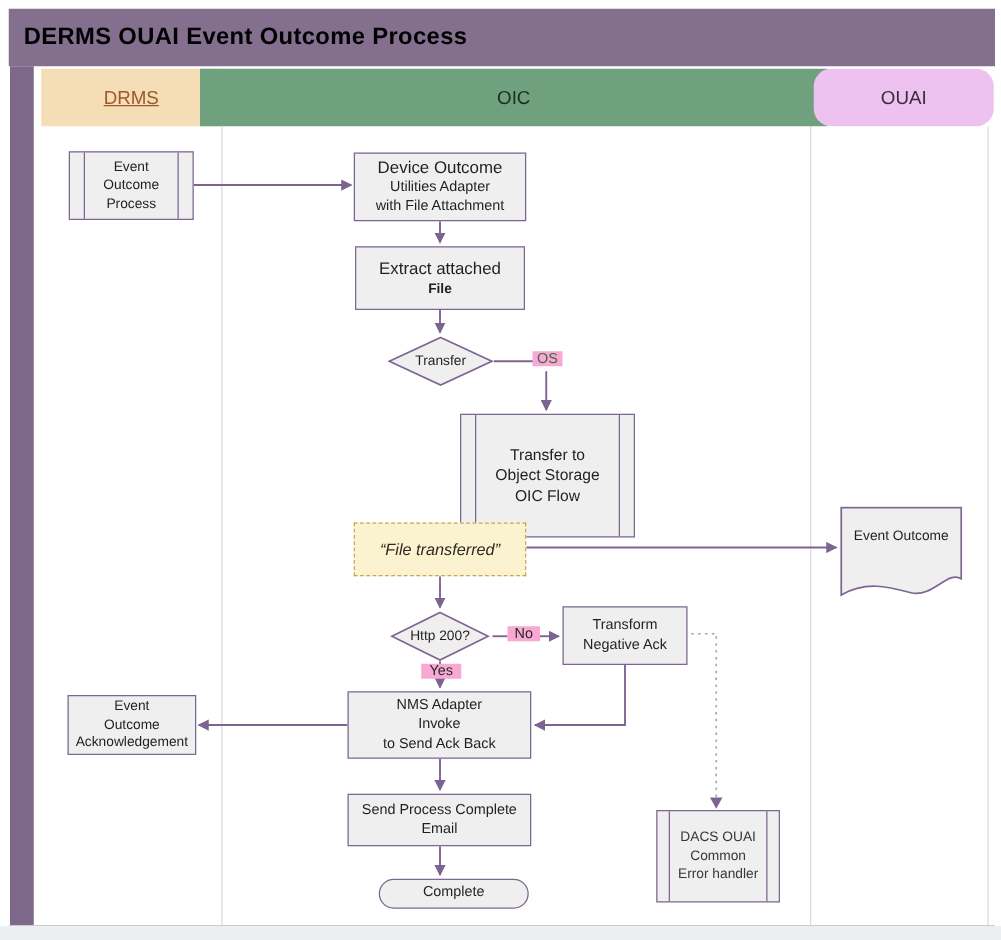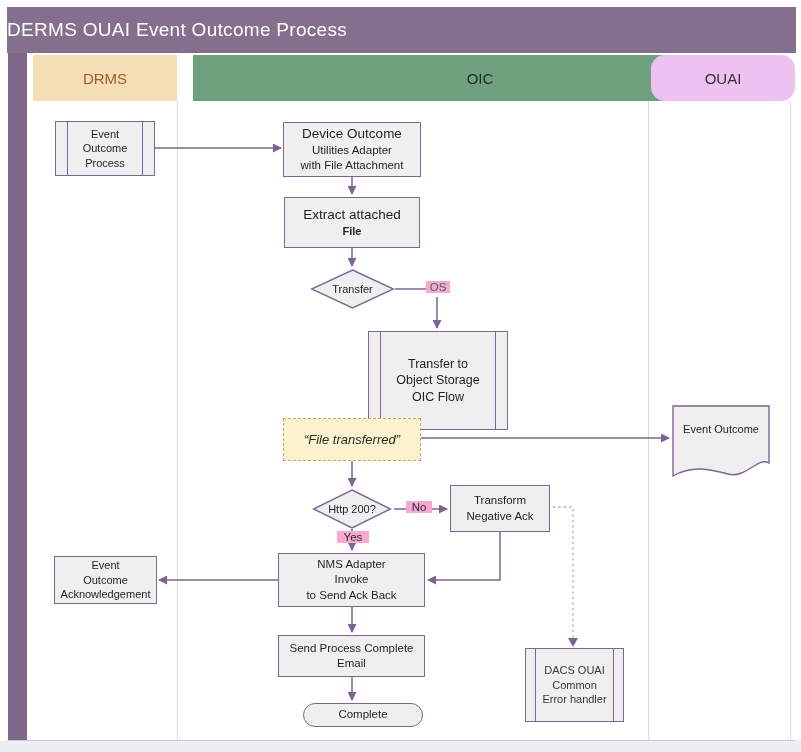"DERMS OUAI Event Outcome Process" .titlebar { color: #ffffff -> #000000; font-weight: 400 -> 700; padding-left: none -> 12px }
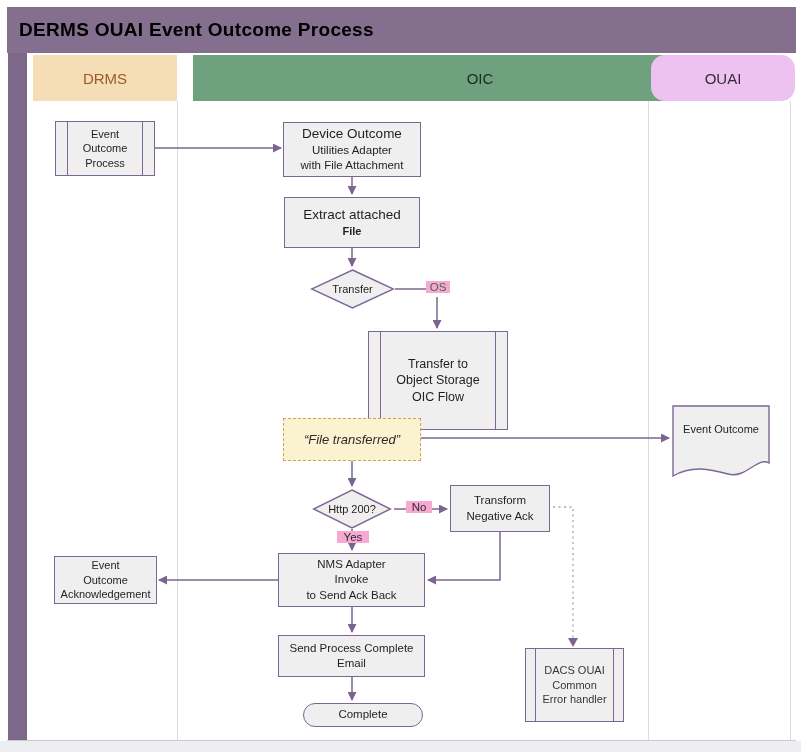"DRMS" .hdr-drms { text-decoration: none -> underline }
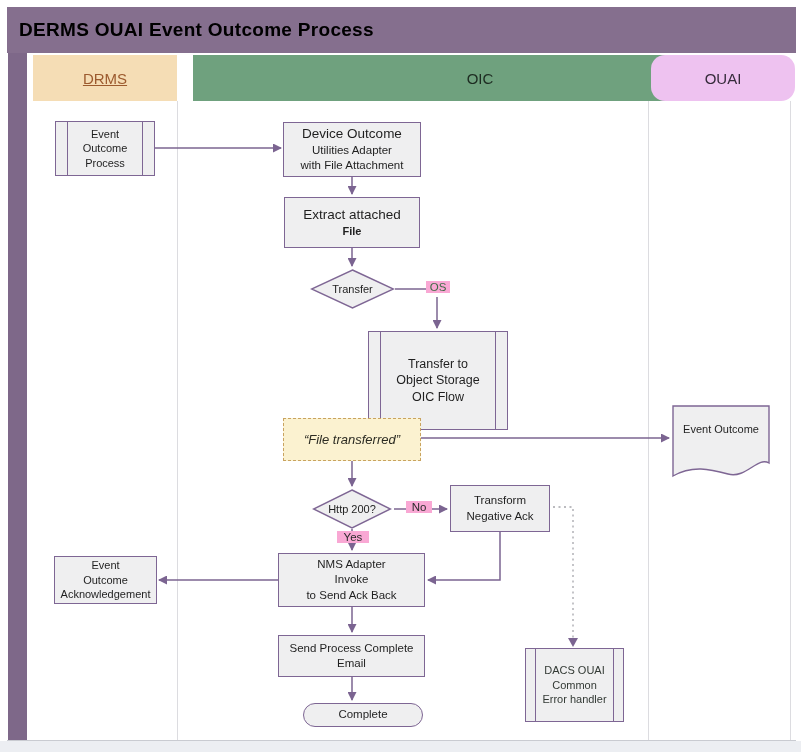"OIC" .hdr-oic { left: 193px -> 160px; padding-left: 36px -> none }
